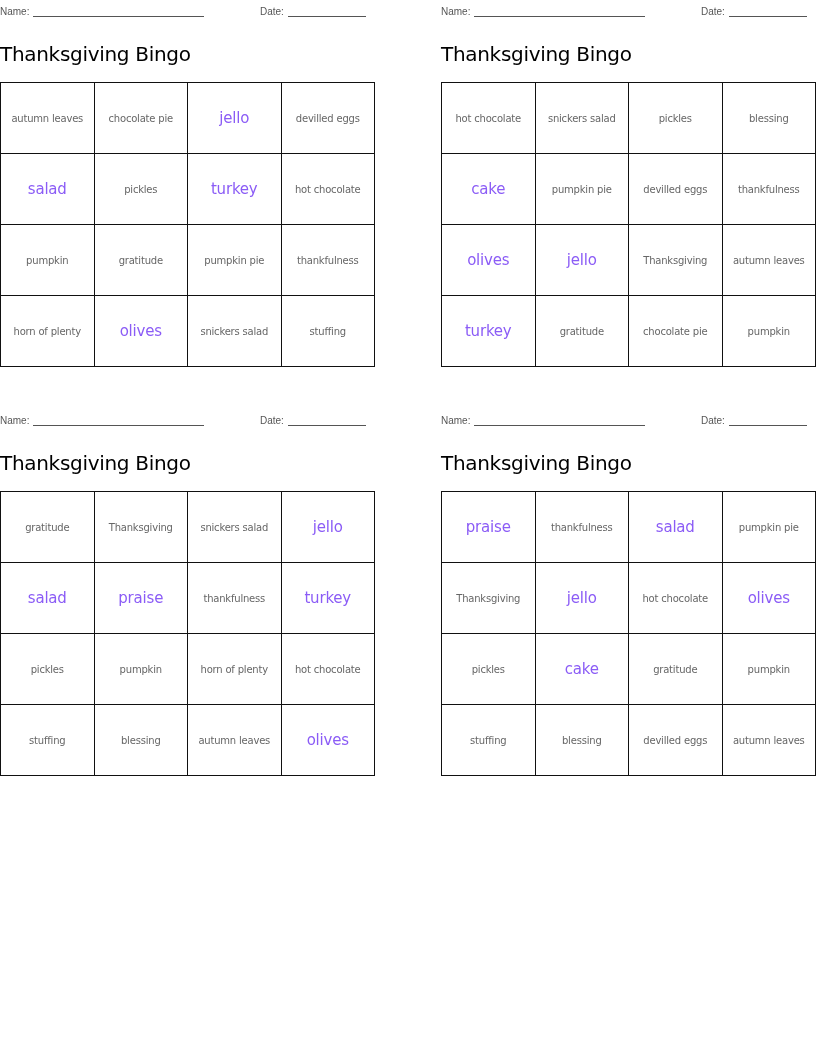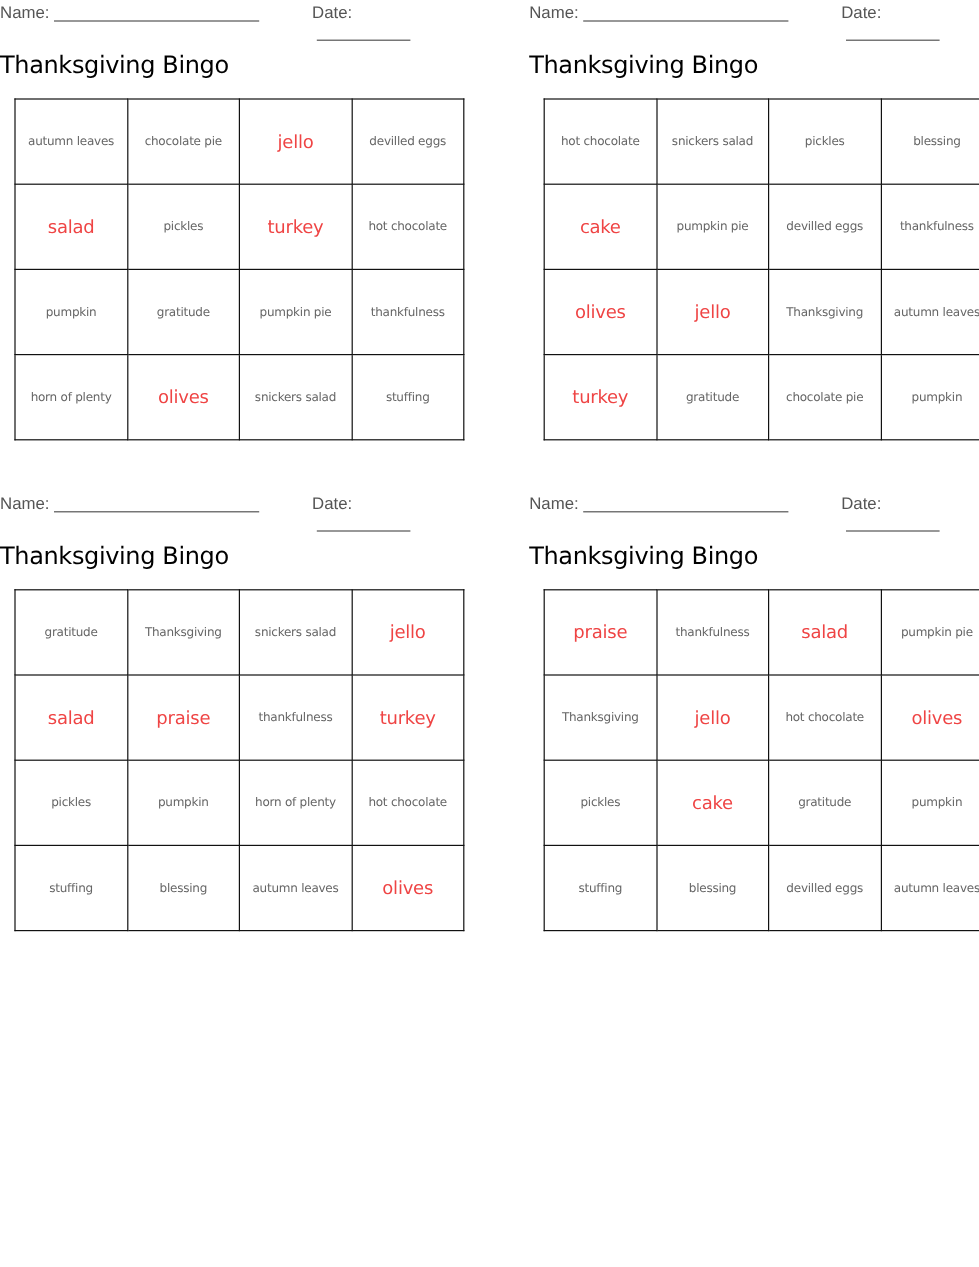"Name:" .hdr { font-size: 14px -> 10px }
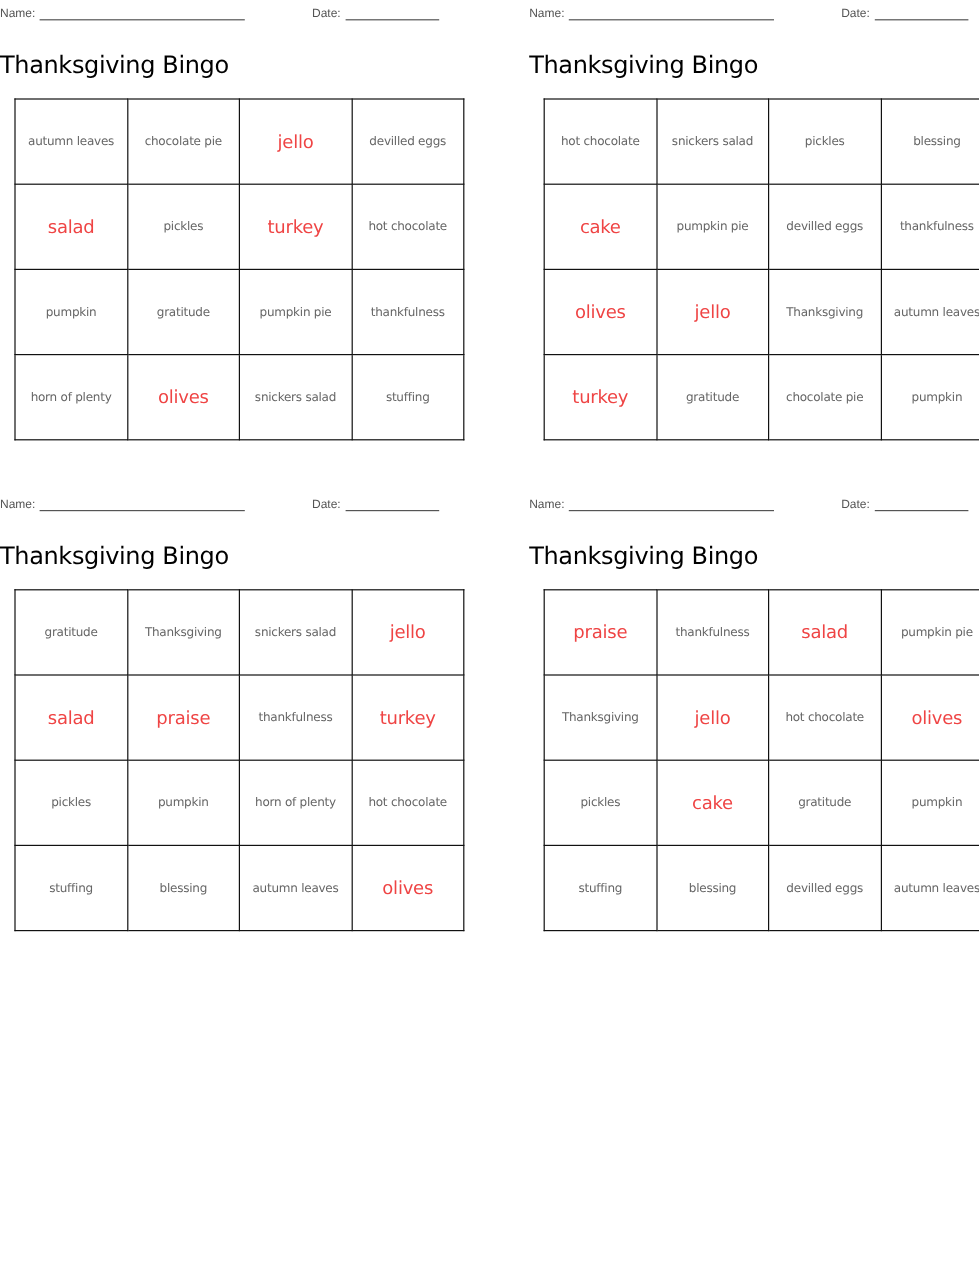"autumn leaves" .grid { margin-left: 12px -> none }
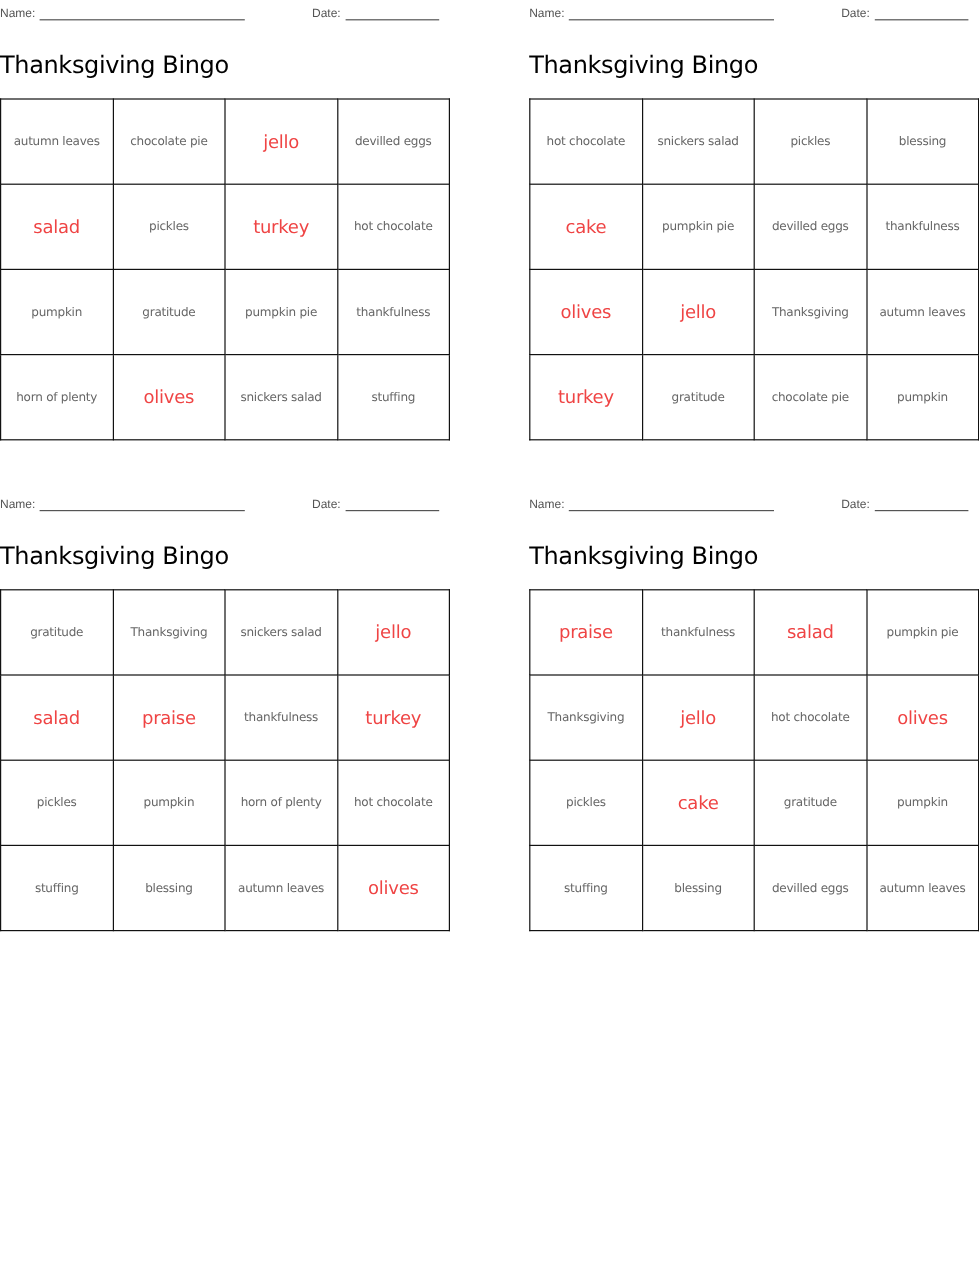"jello" .grid td.big { color: #ef4444 -> #8b5cf6 }
